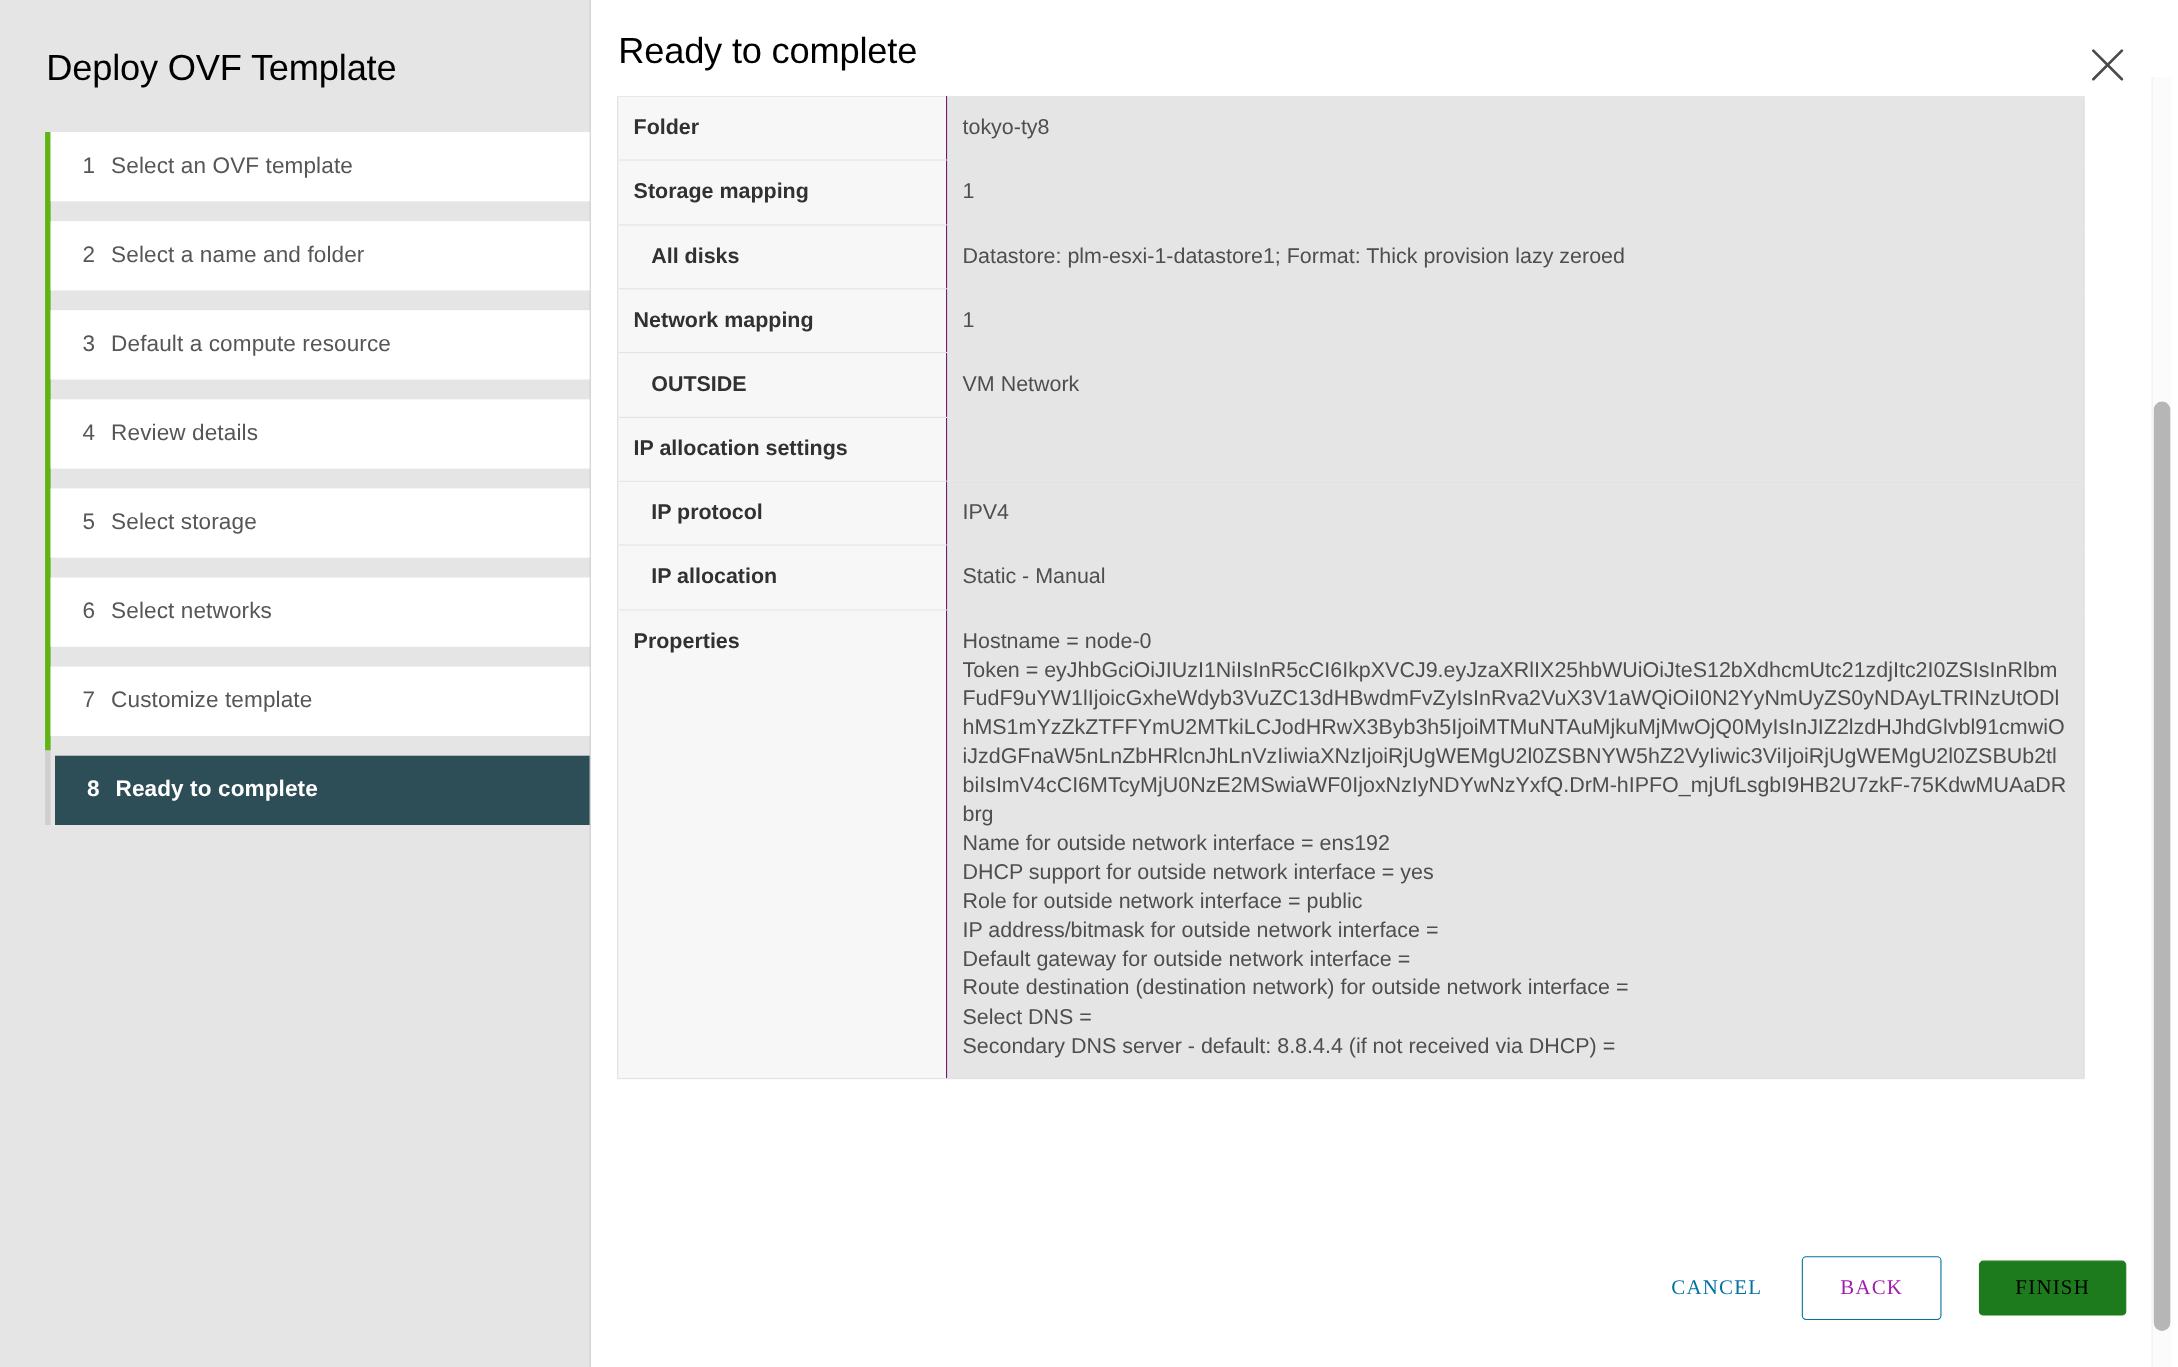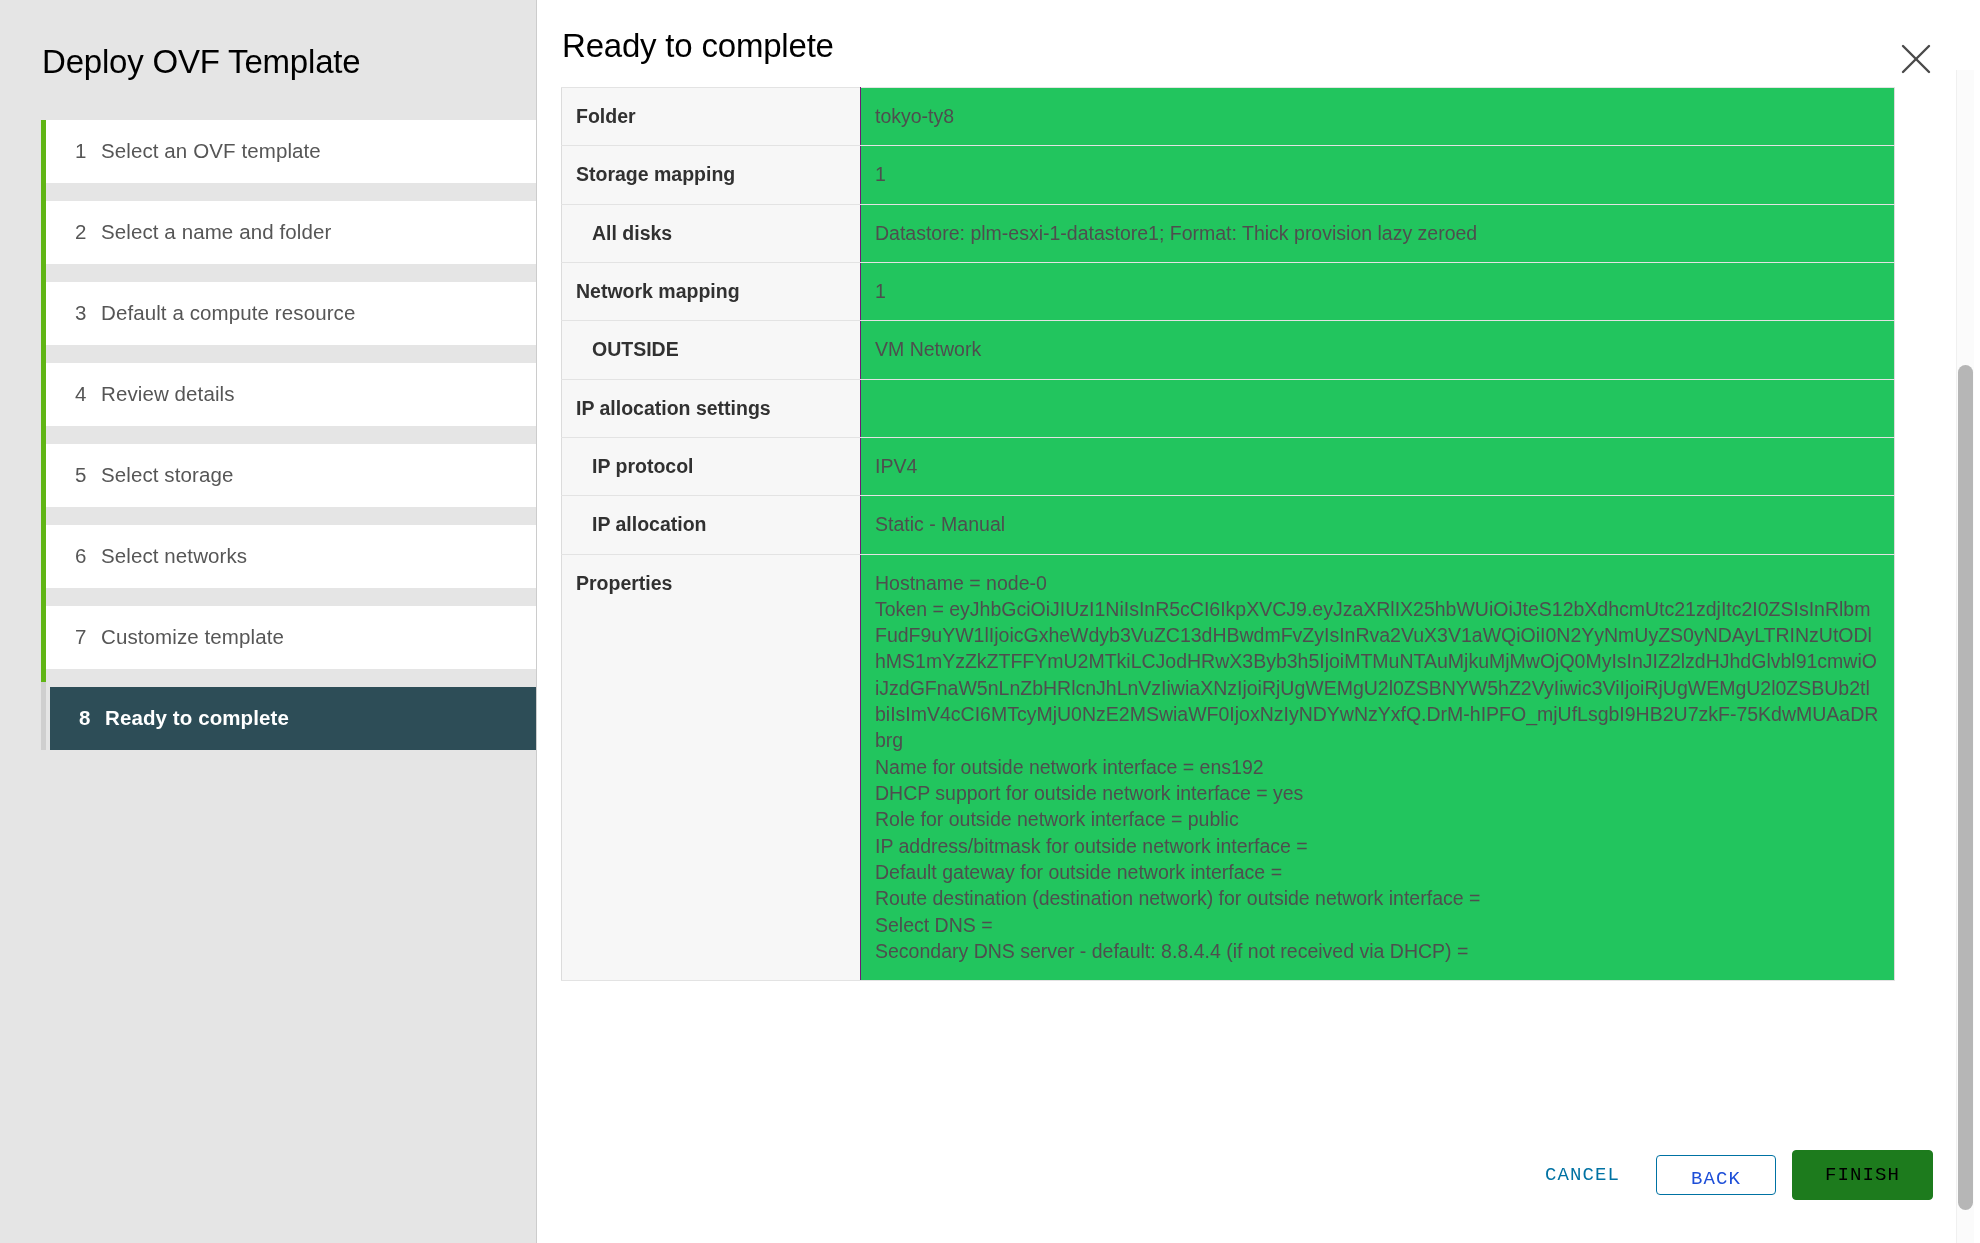"tokyo-ty8" td.v { background: #22c55e -> #e5e5e5 }
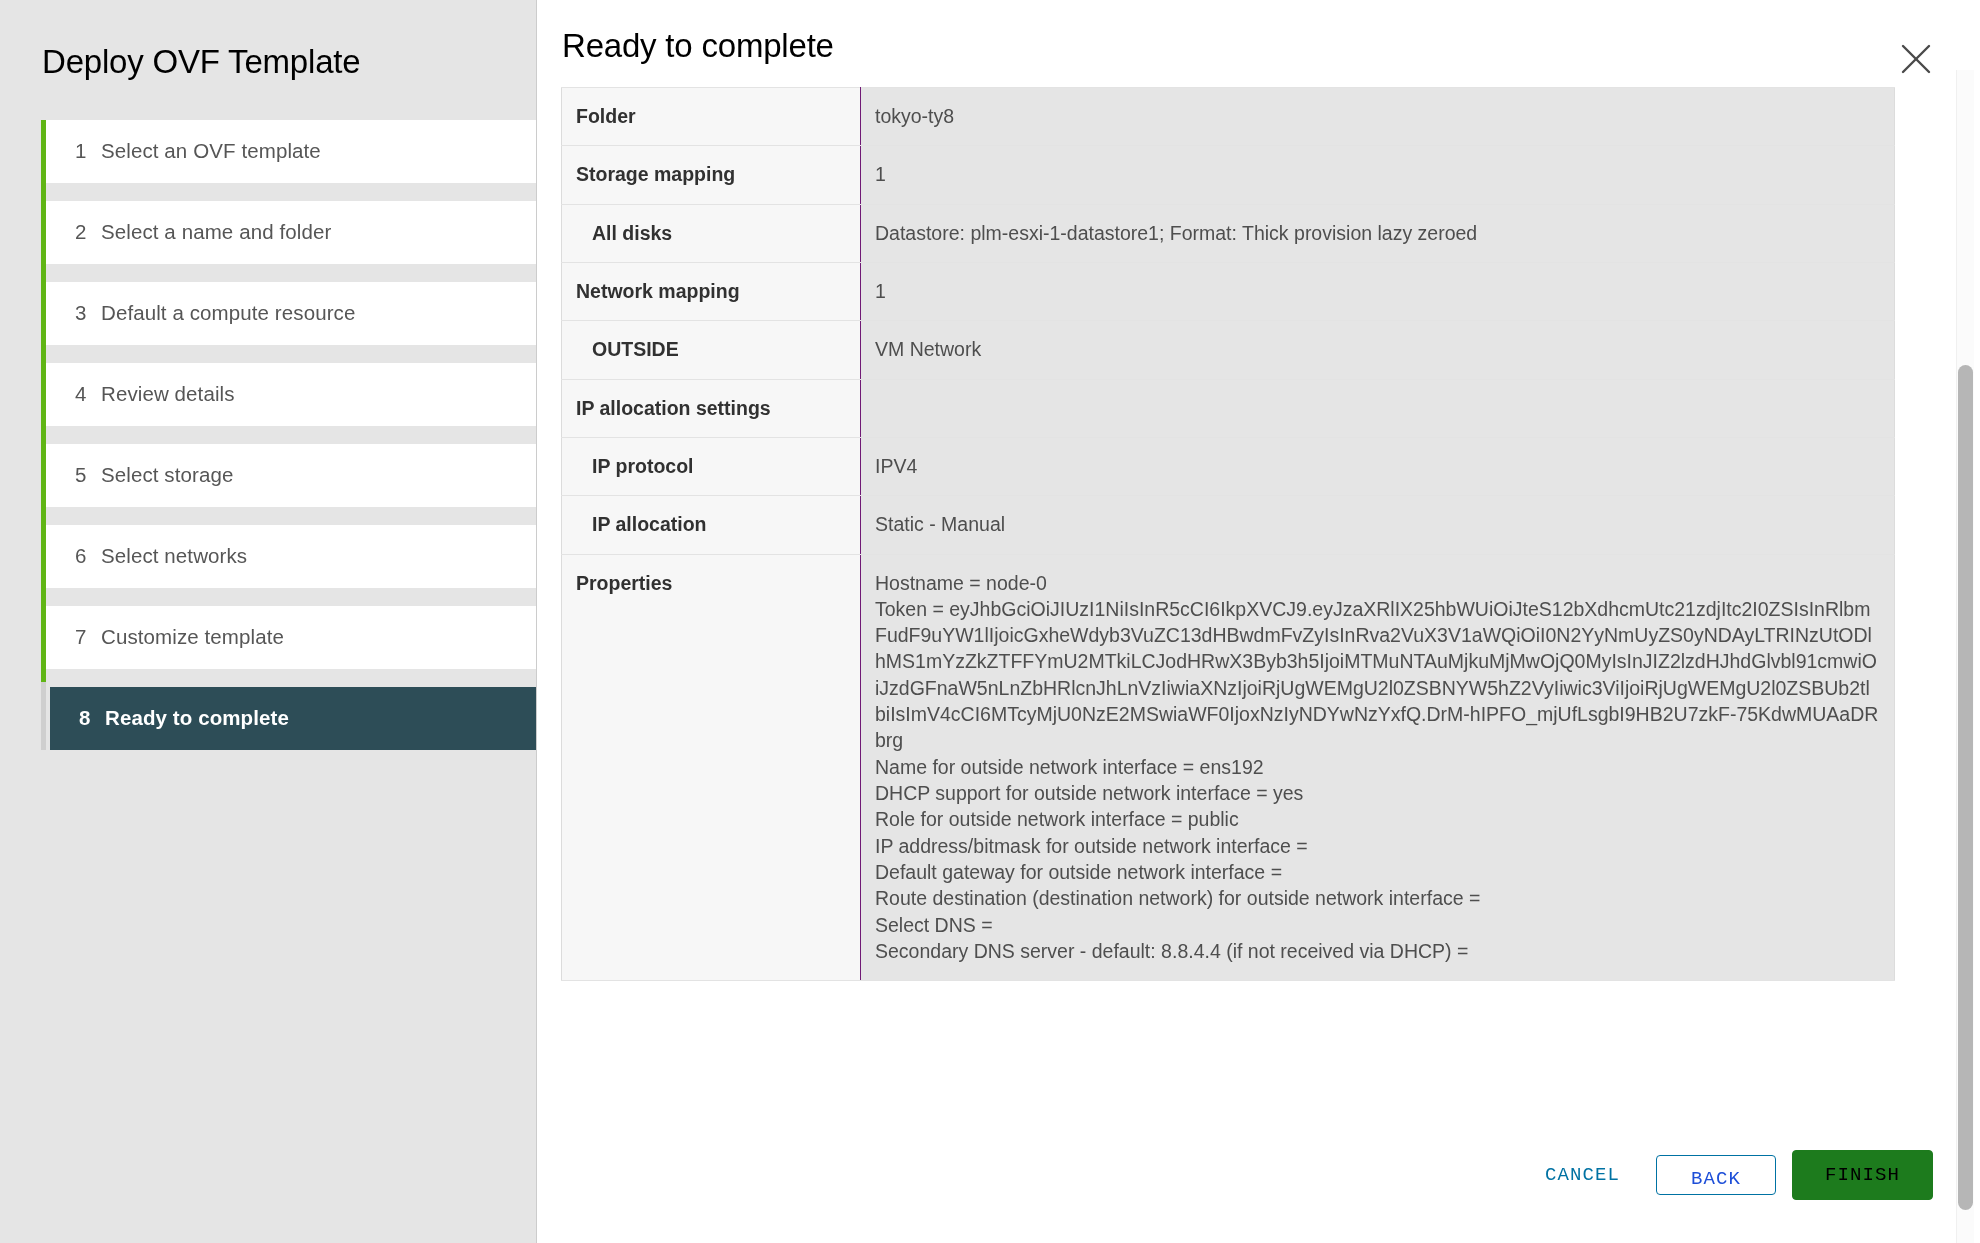"CANCEL" .btn { font-family: Liberation Mono, monospace -> Liberation Serif, serif }
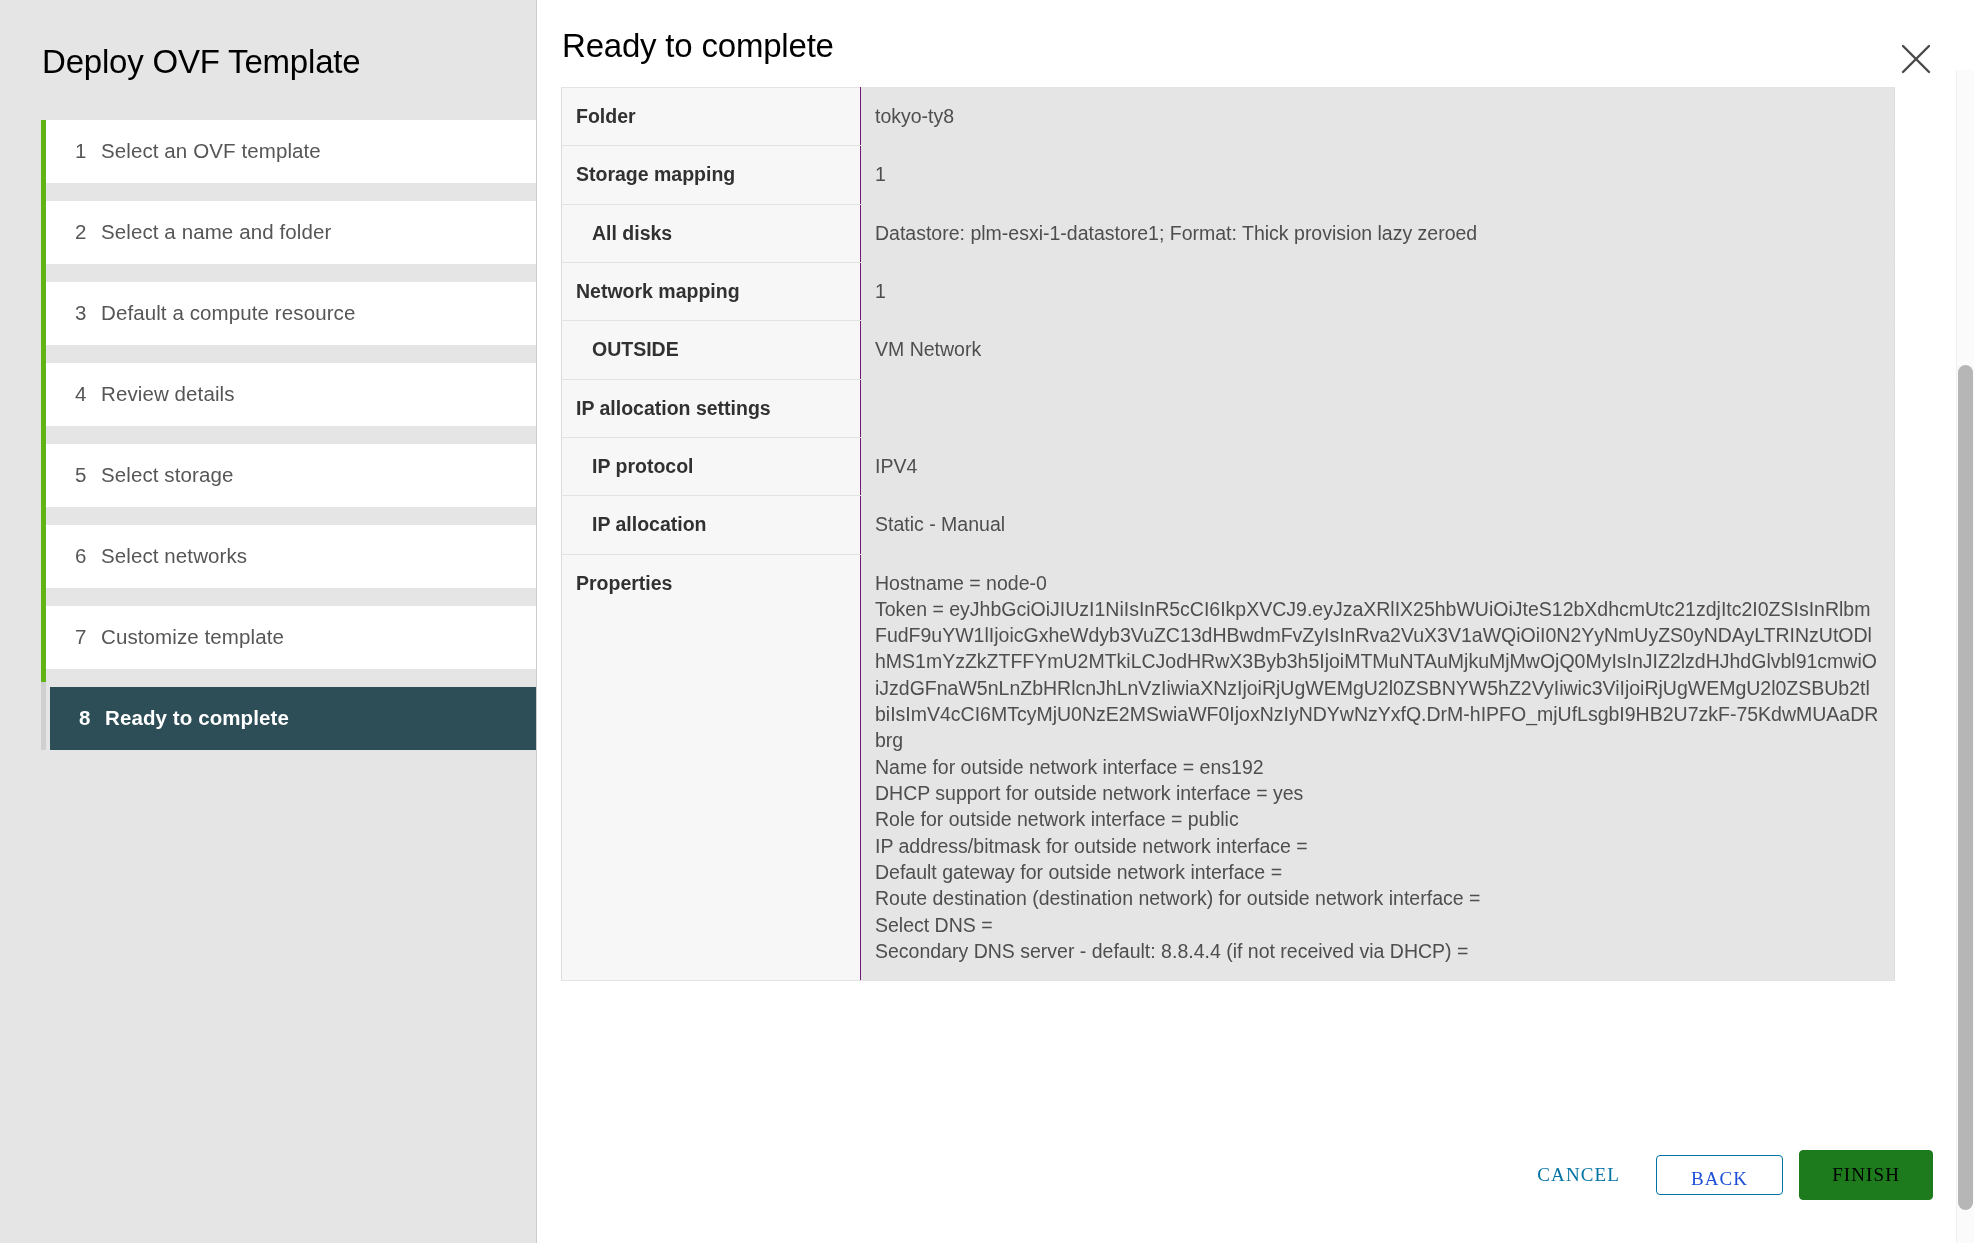"BACK" .btn-outline { color: #1d4ed8 -> #a21caf; height: 40px -> 58px; margin-right: 16px -> 34px }
